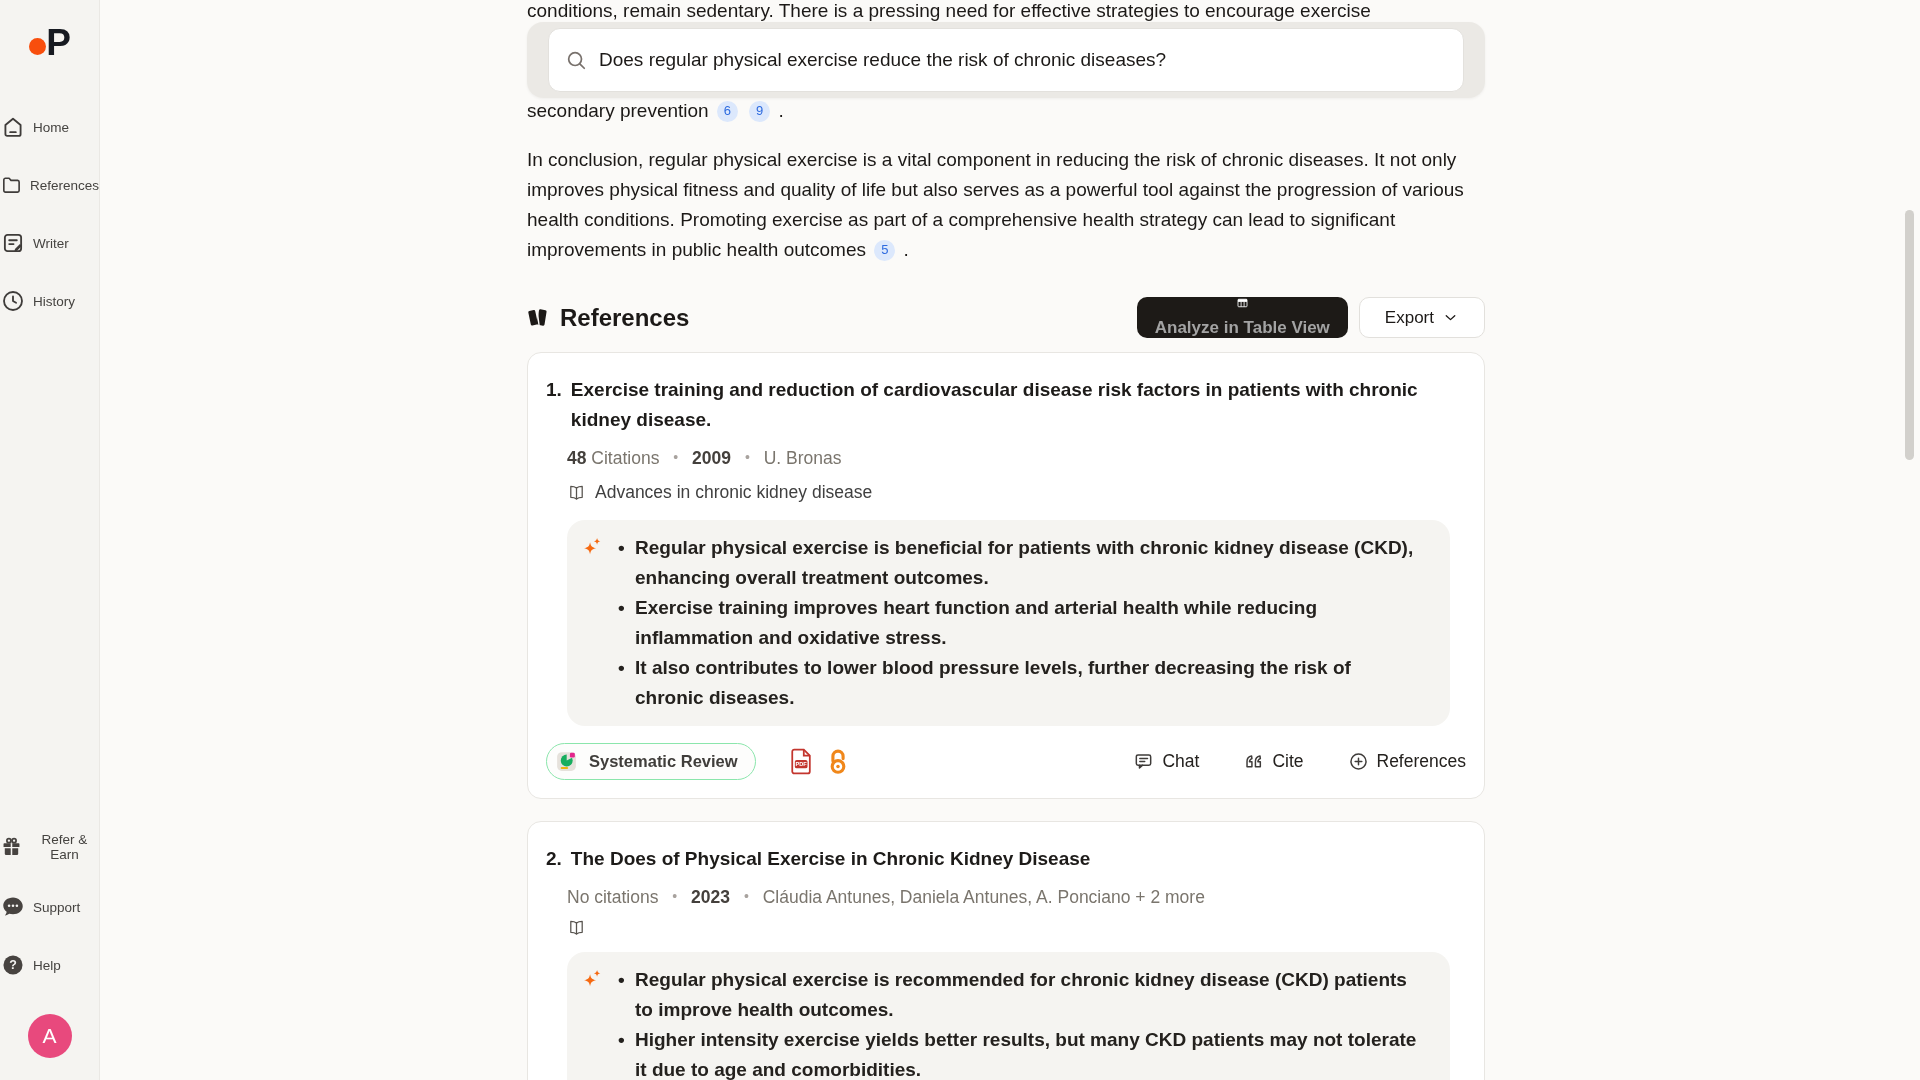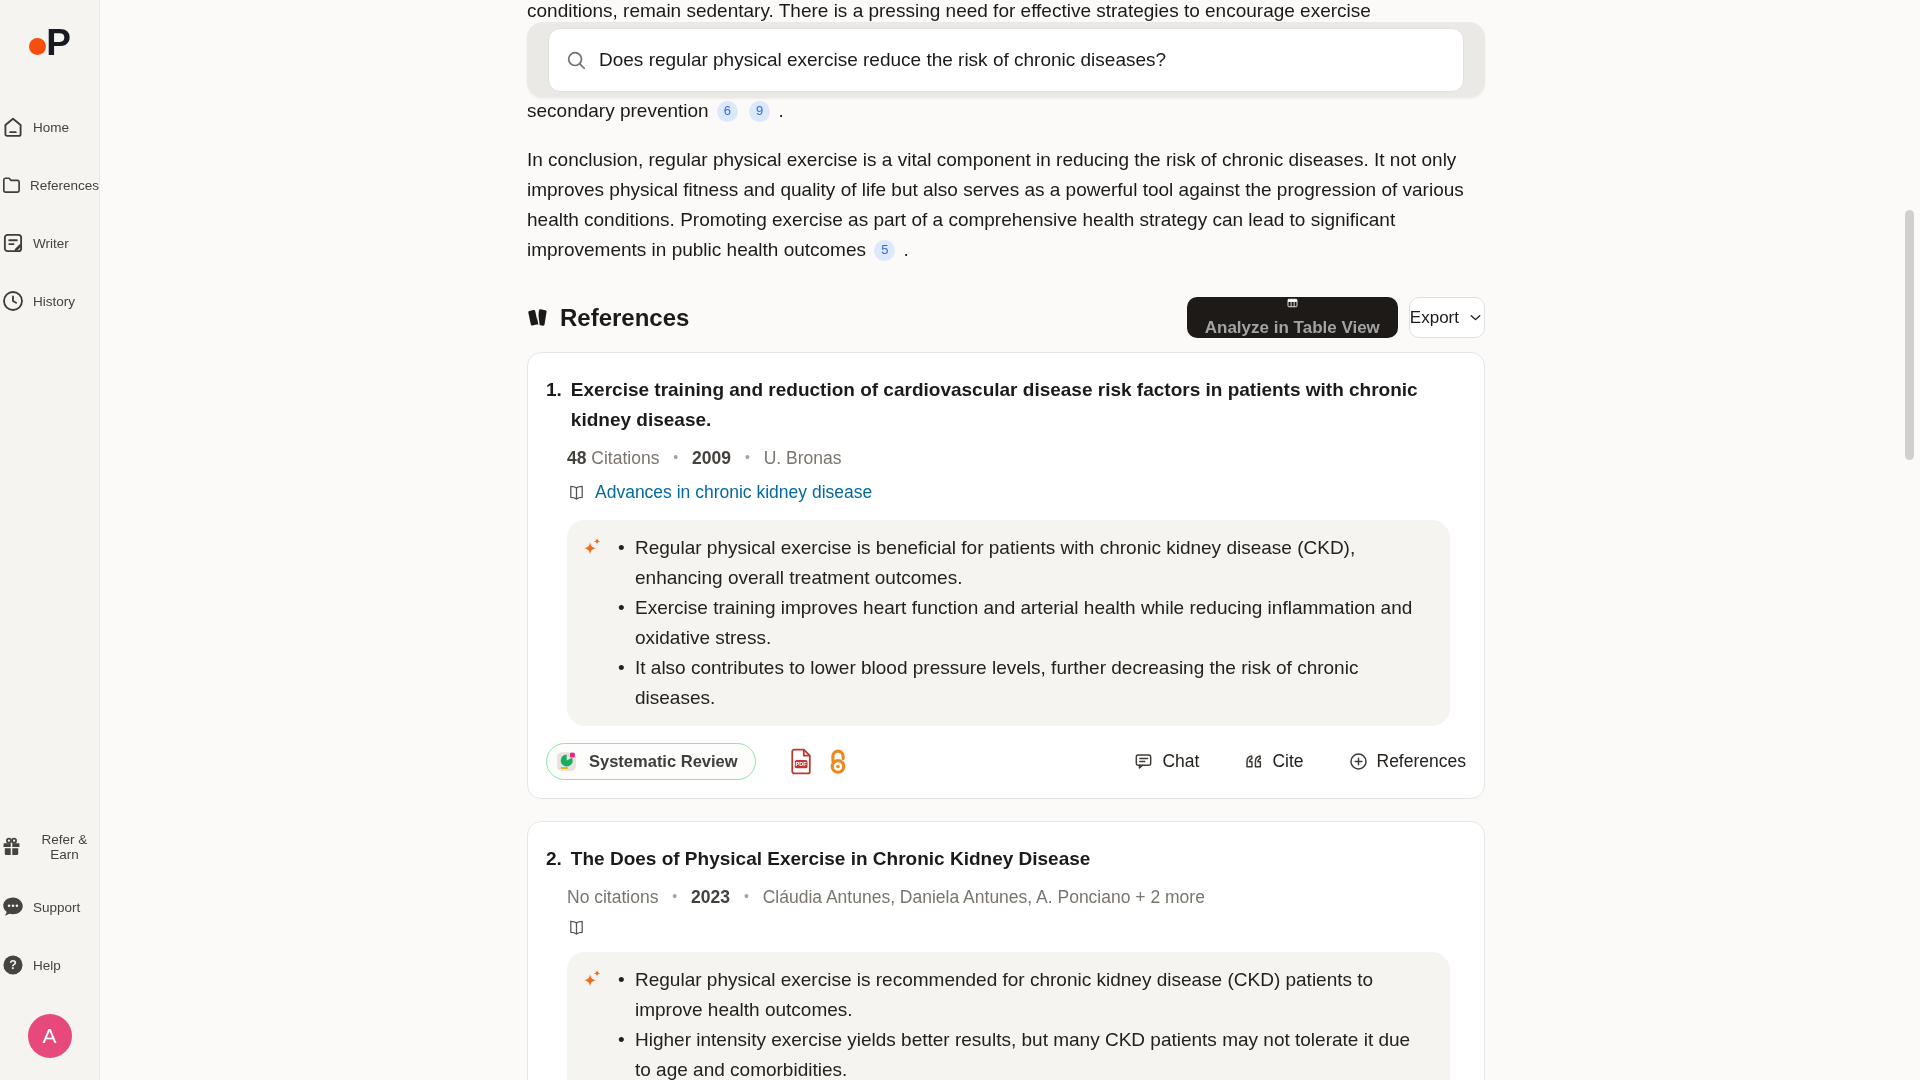"Export" .btn-light { padding: 0 0 -> 0 25px }
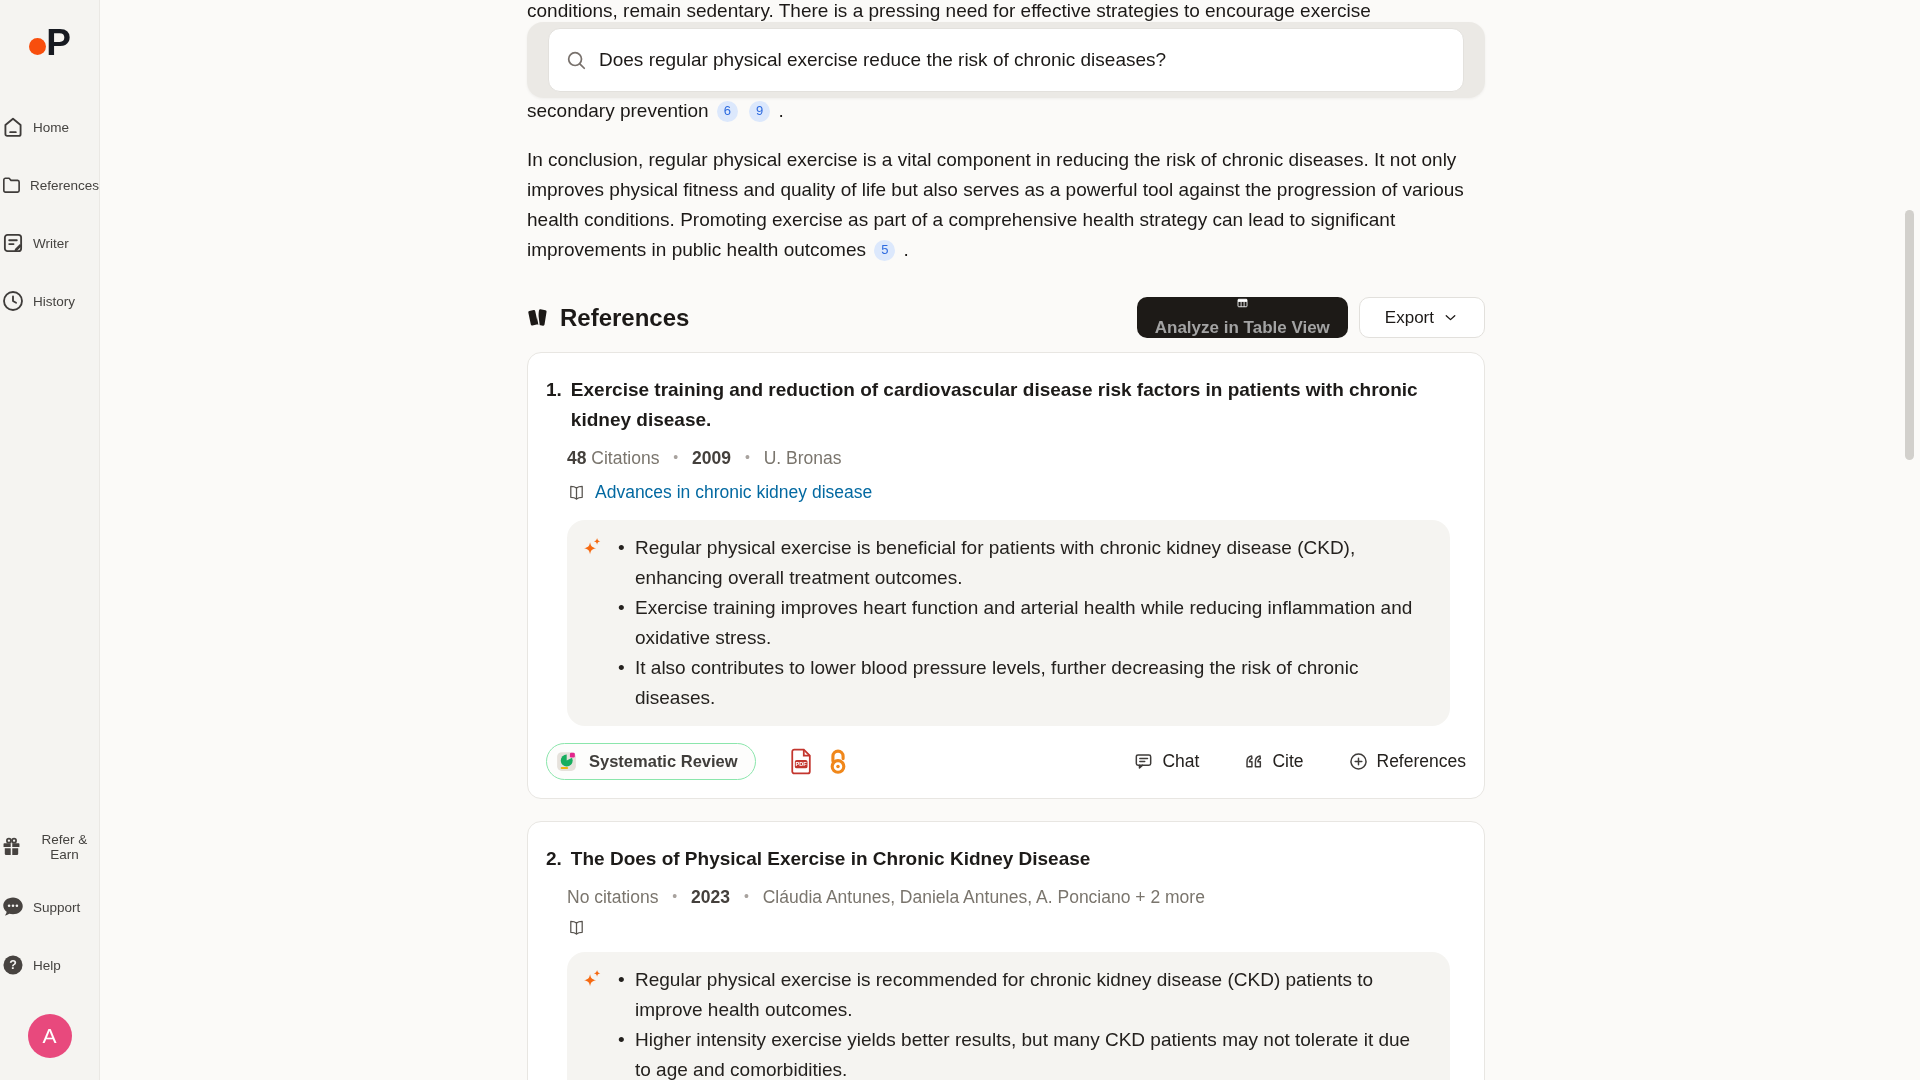"Advances in chronic kidney disease" .ref-journal { color: #0369a1 -> #404040 }
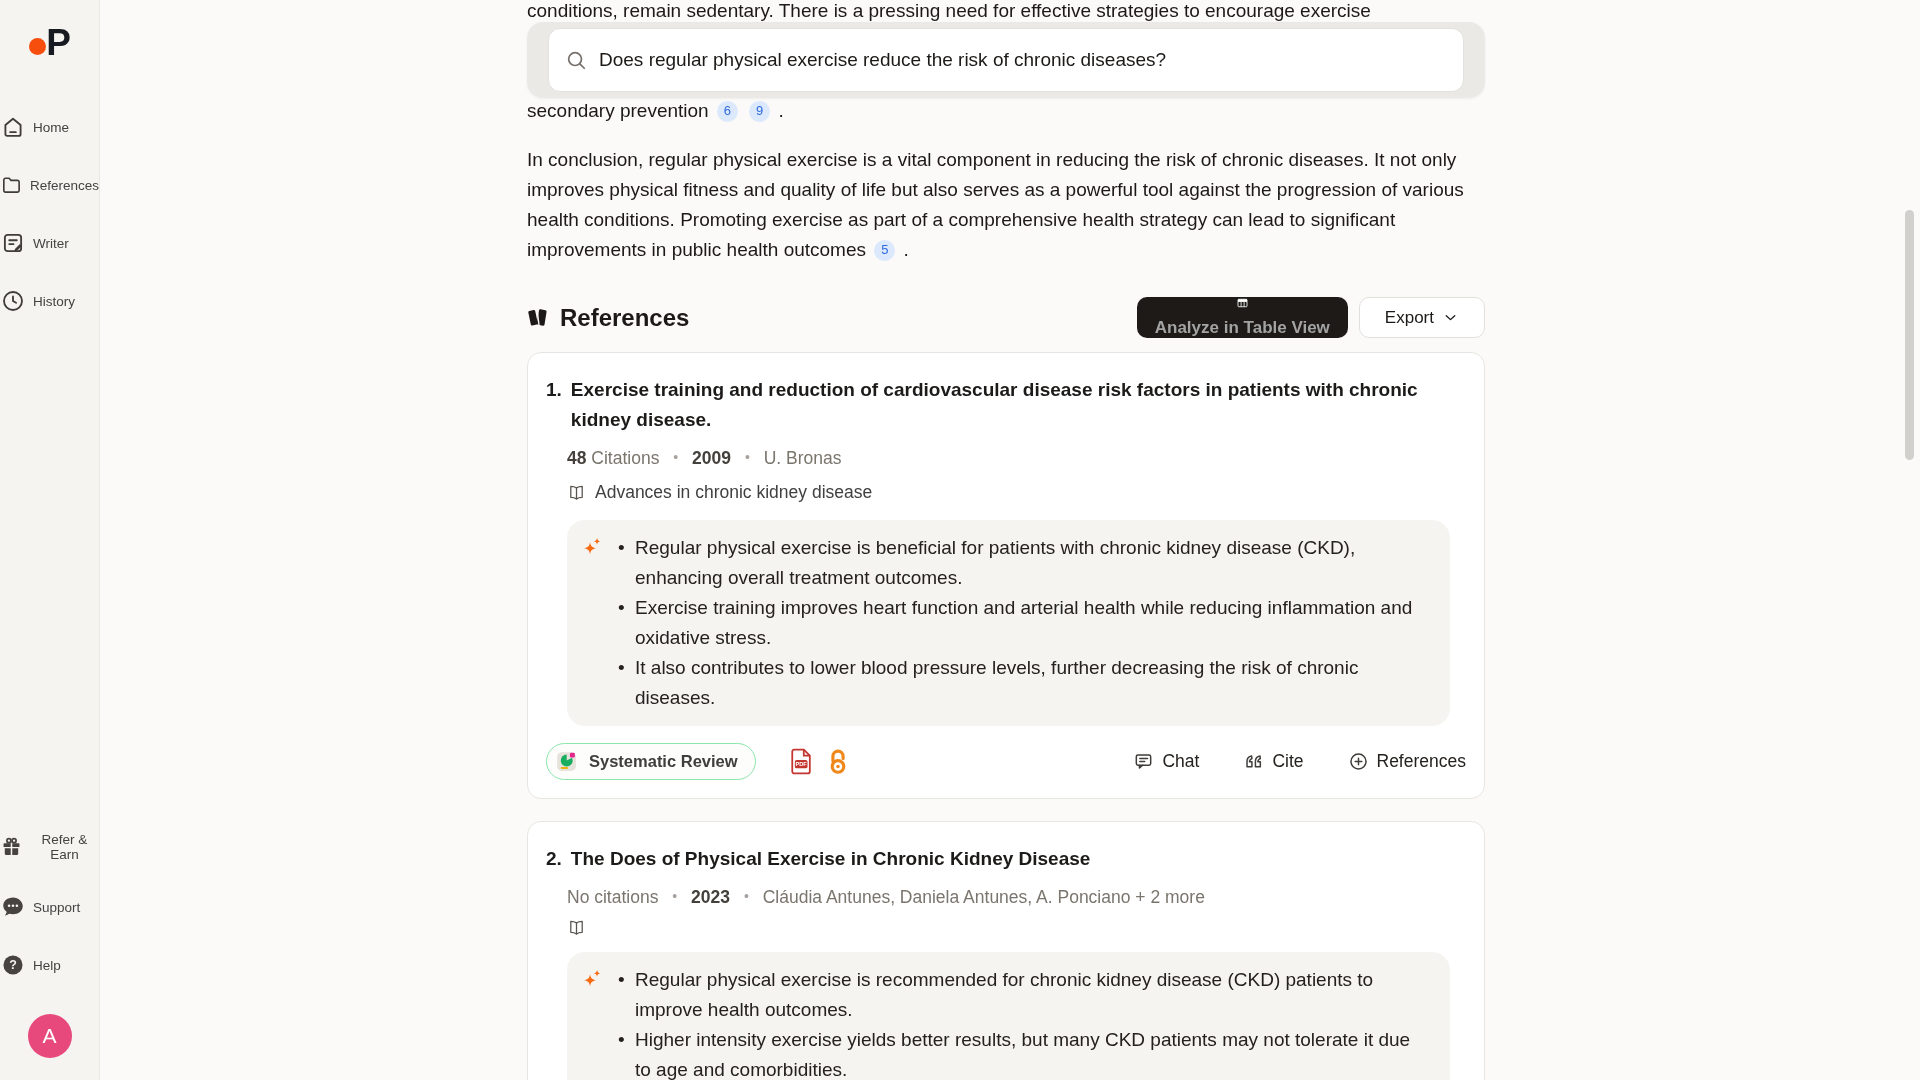"Regular physical exercise is beneficial" .summary-box { font-weight: none -> bold }
